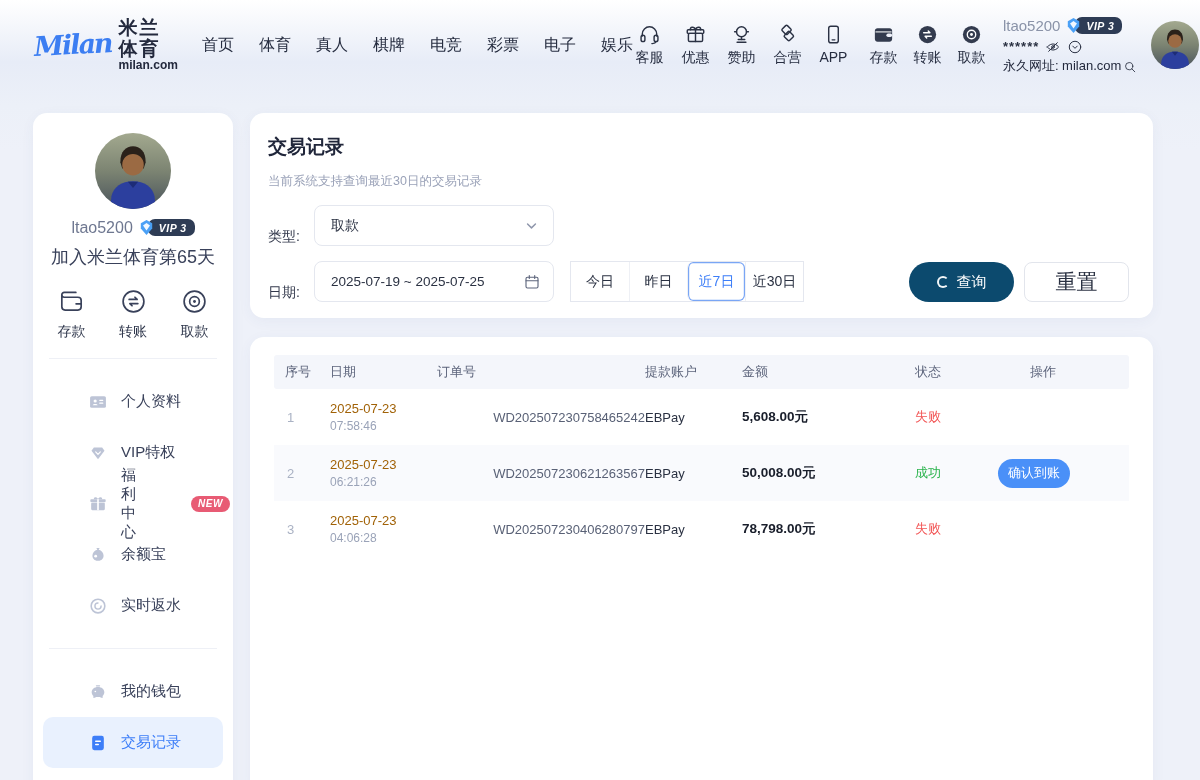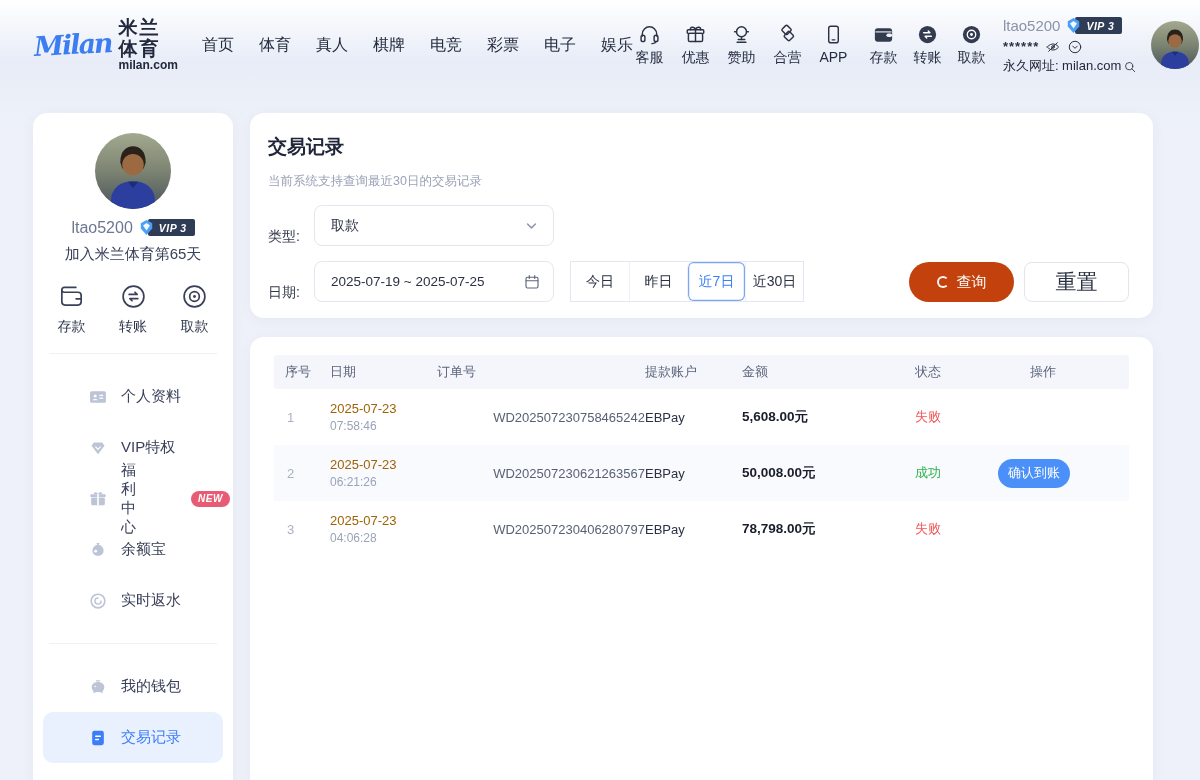"VIP 3" .vip-pill { border-radius: 2px -> 7px }
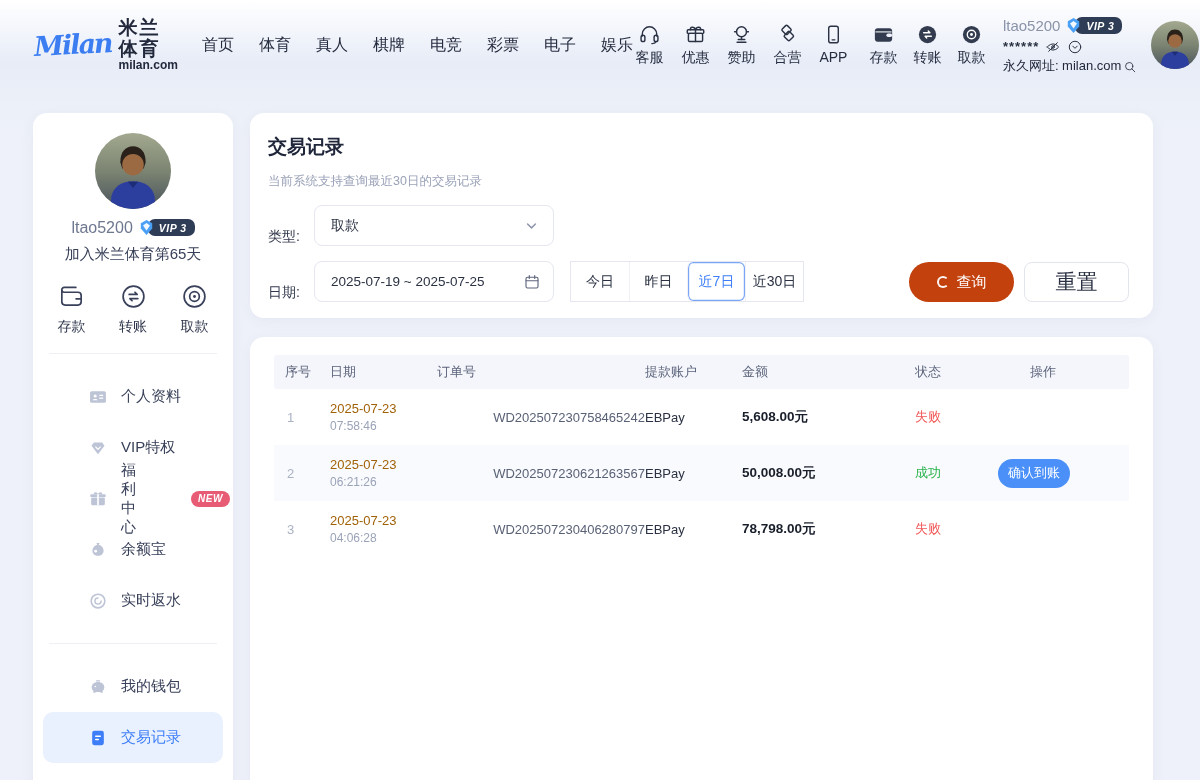"加入米兰体育第65天" .join-text { font-size: 15px -> 18px }
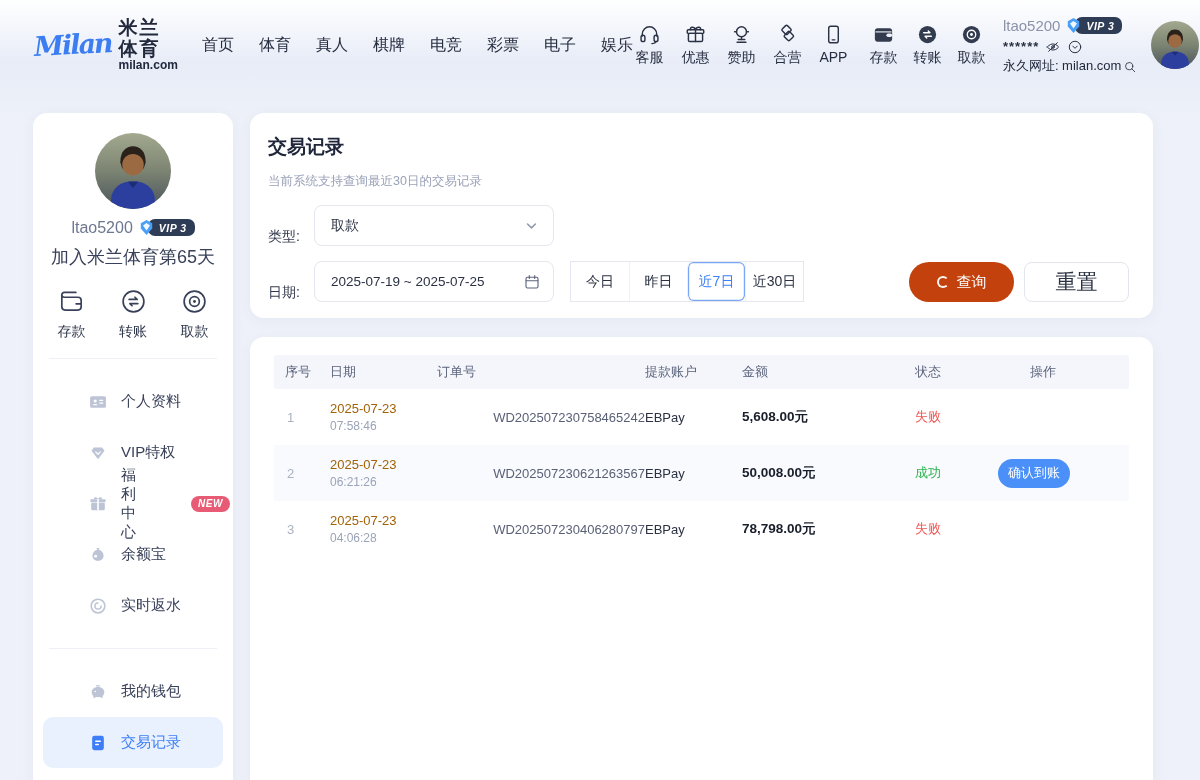"查询" .query-btn { background: #c2410c -> #0c4a6e }
